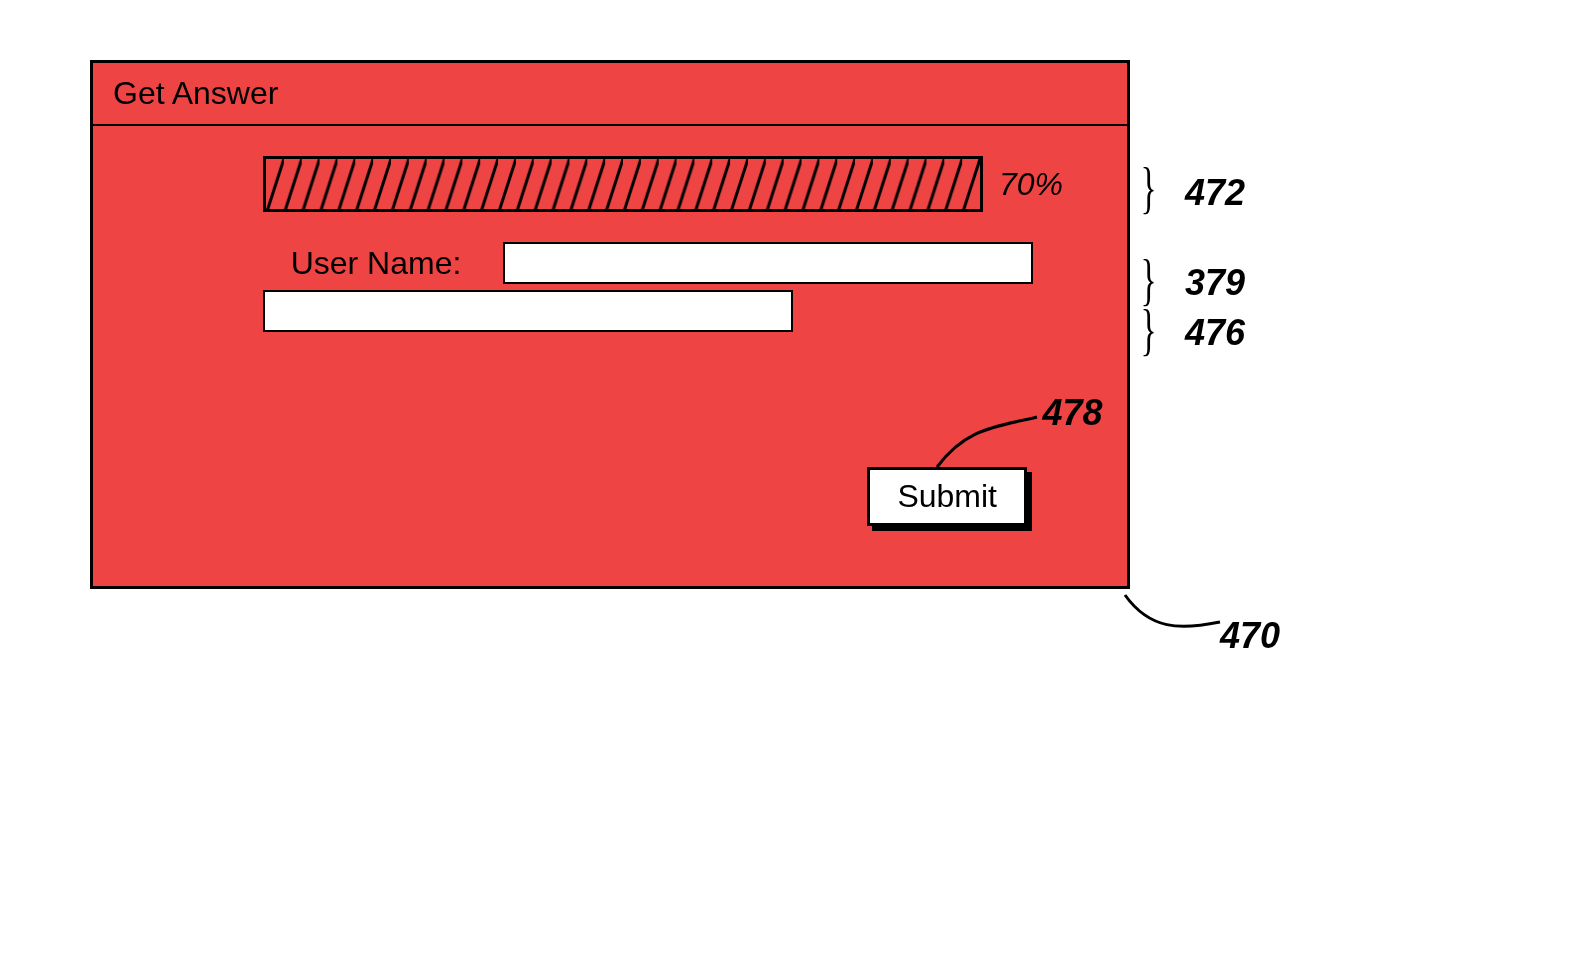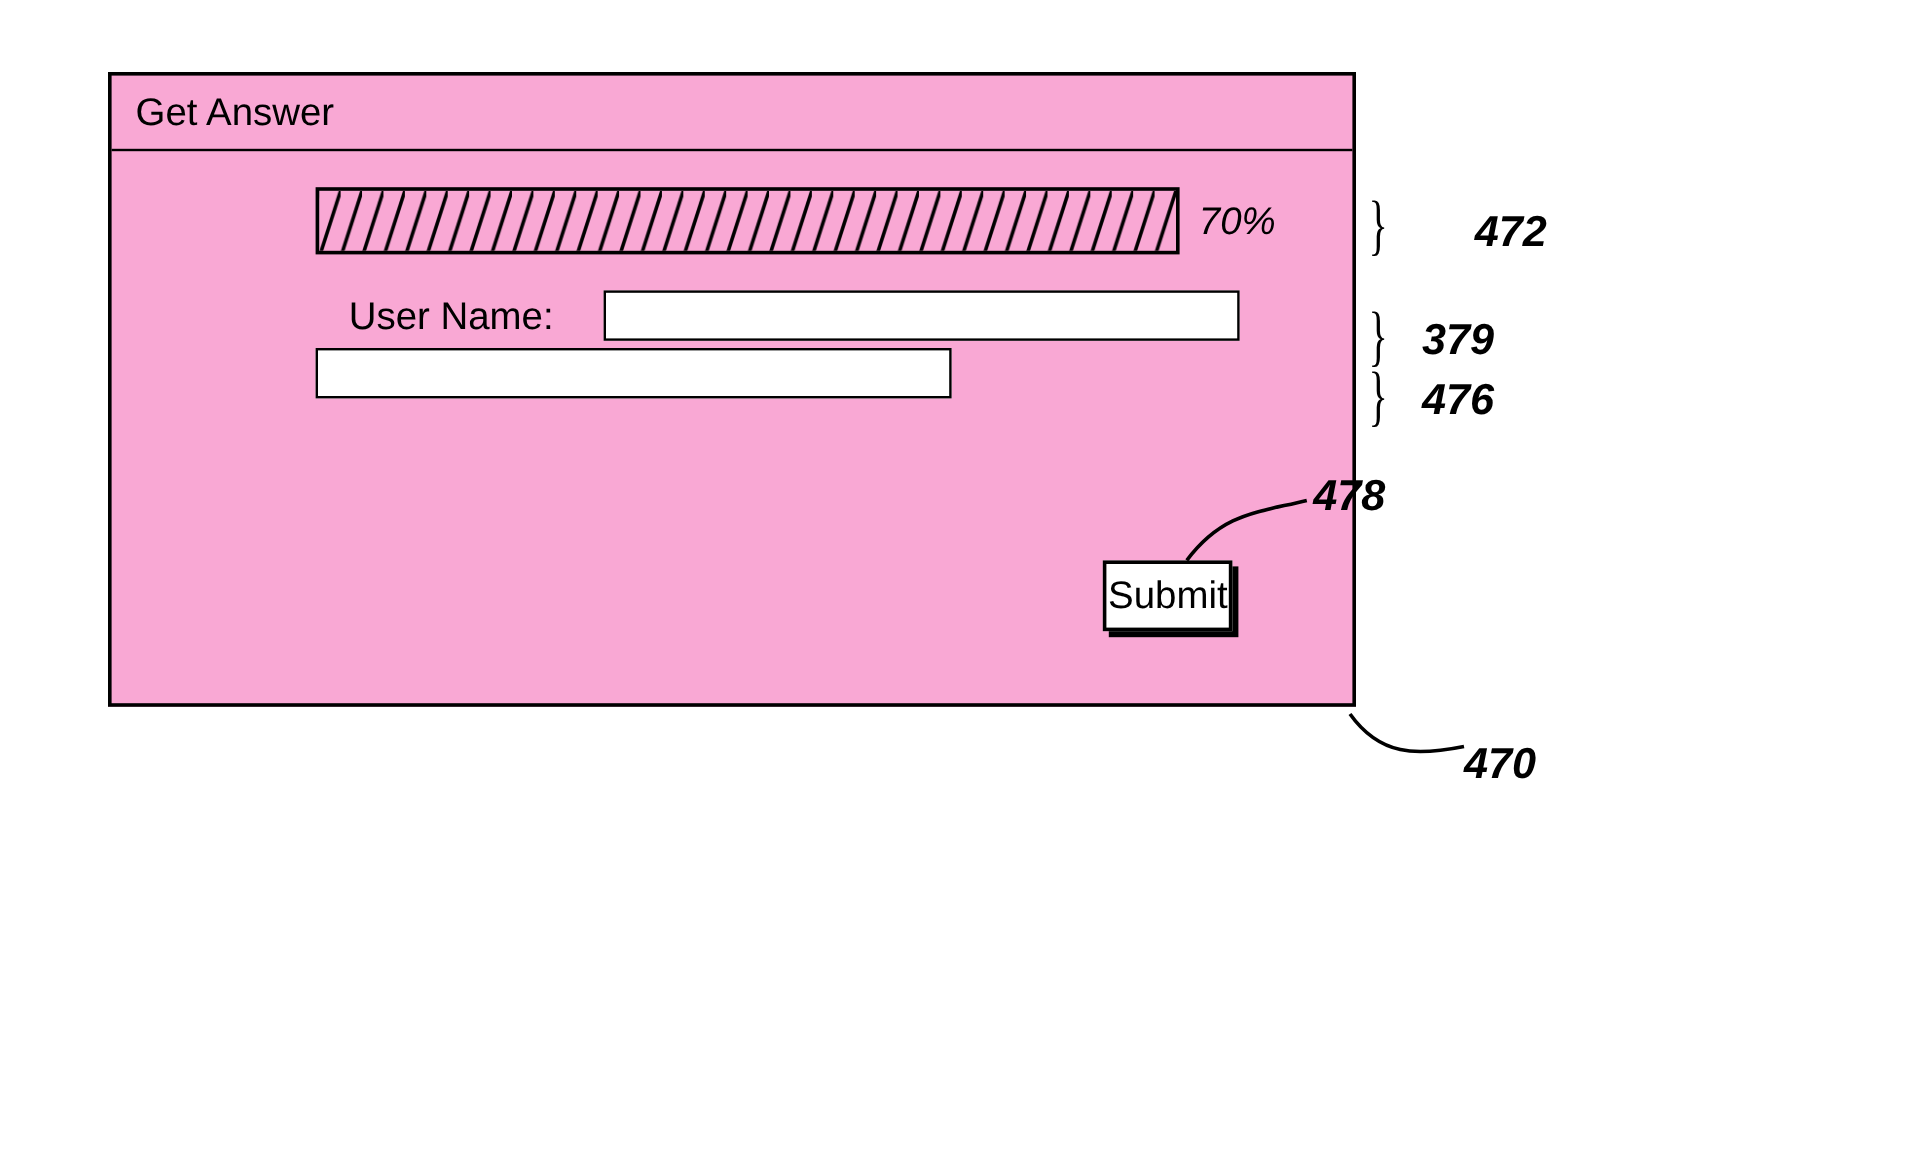"Get Answer" .window { background: #f9a8d4 -> #ef4444 }
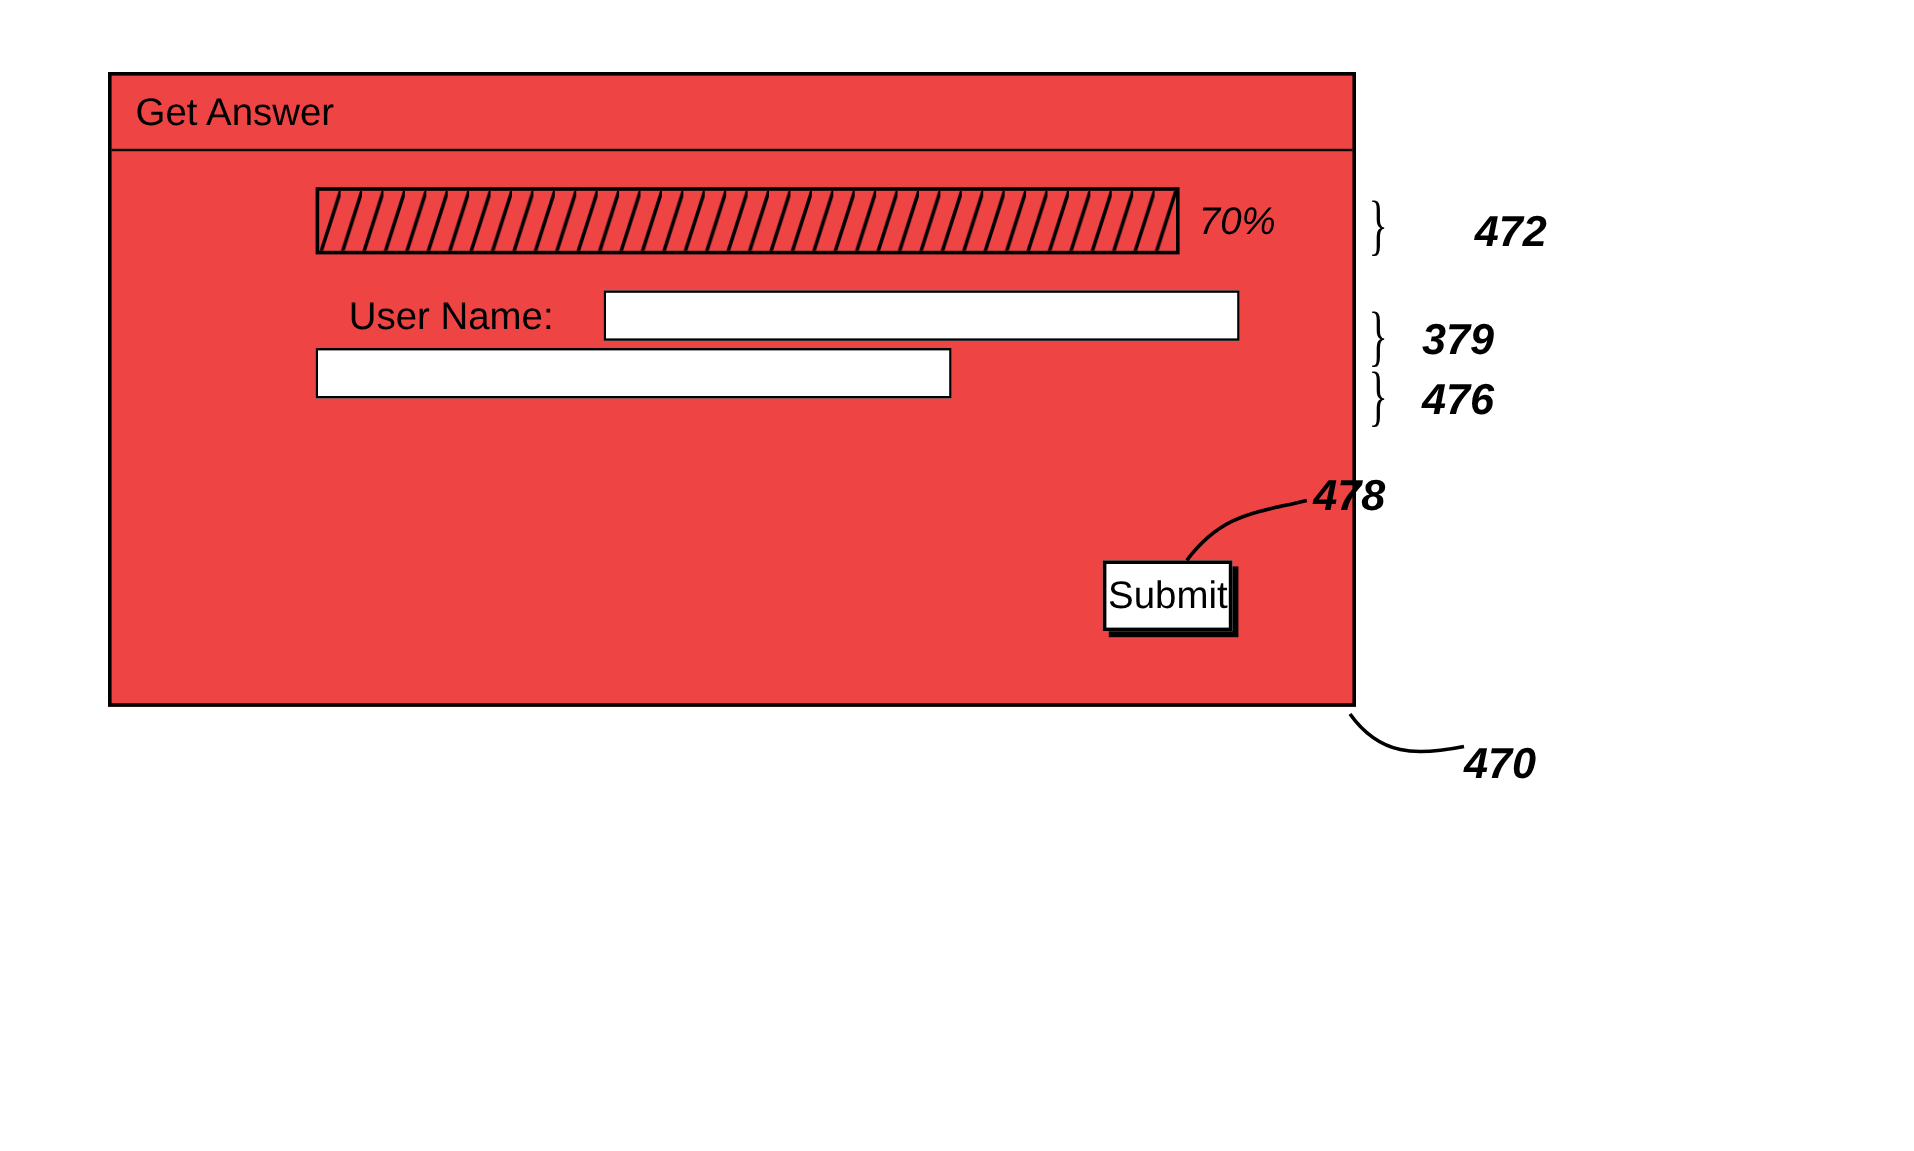"472" span.callout { margin-left: 44px -> none }
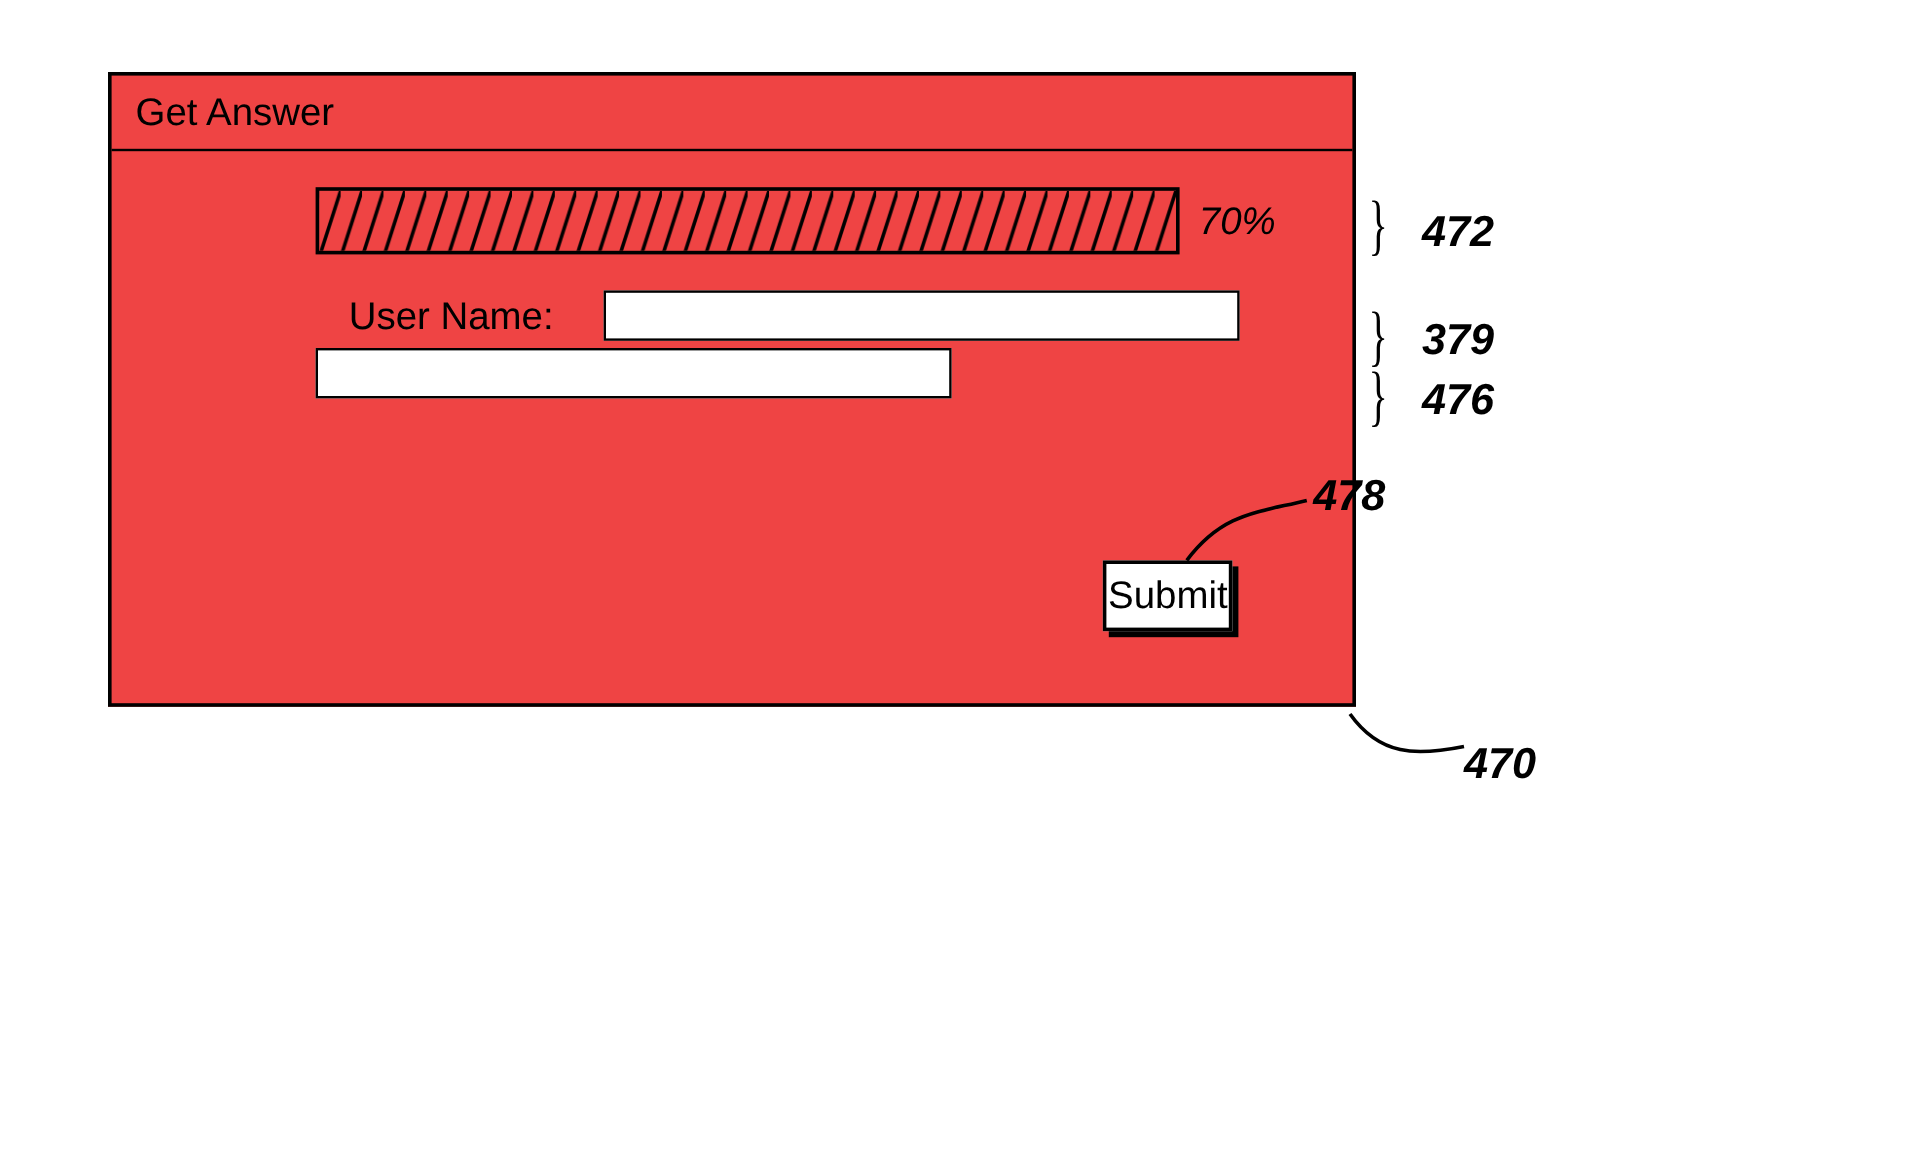"Submit" .submit-button { padding: 8px 1px -> 8px 27px }
